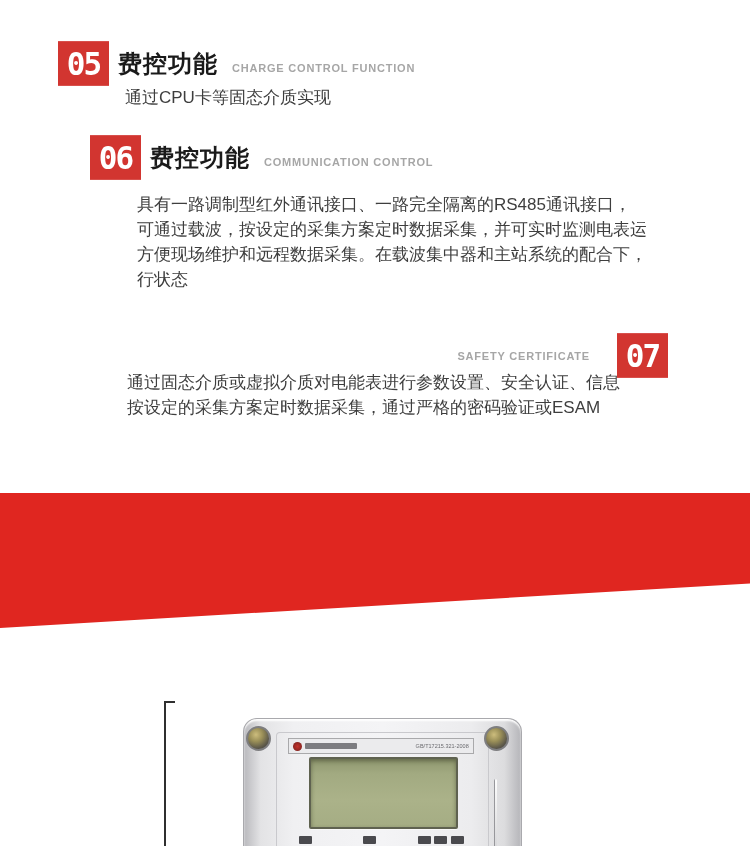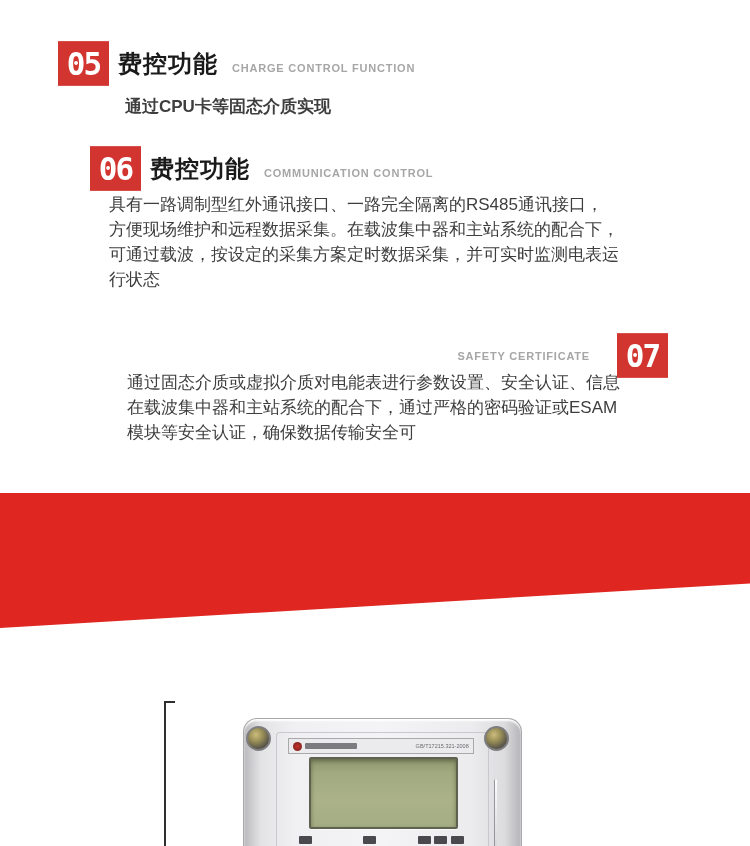"通过CPU卡等固态介质实现" div.body-text { font-weight: bold -> none; top: 94px -> 85px }
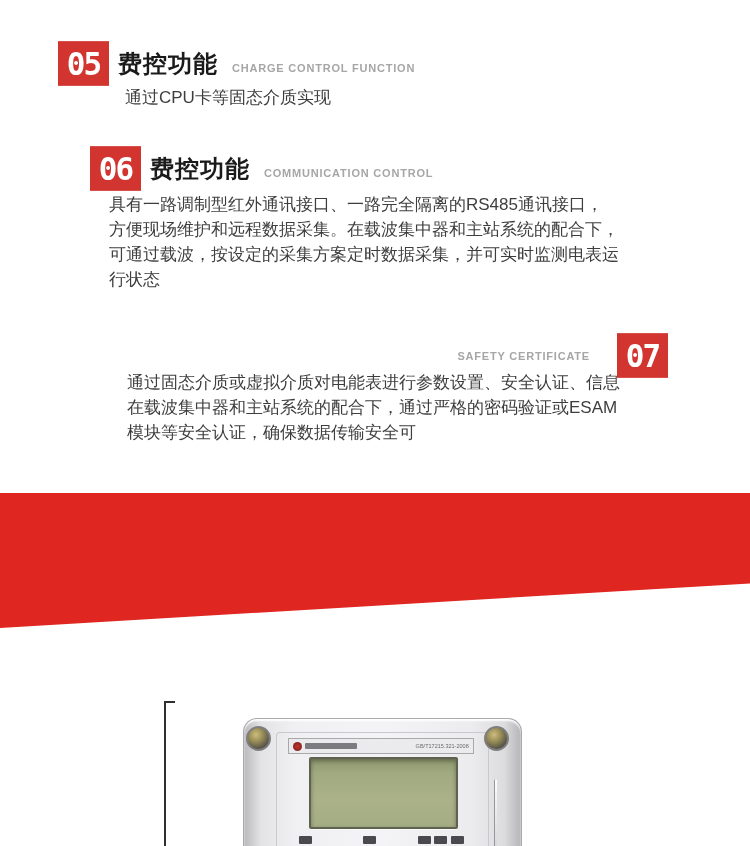"06" div.sec-header { top: 147px -> 136px }
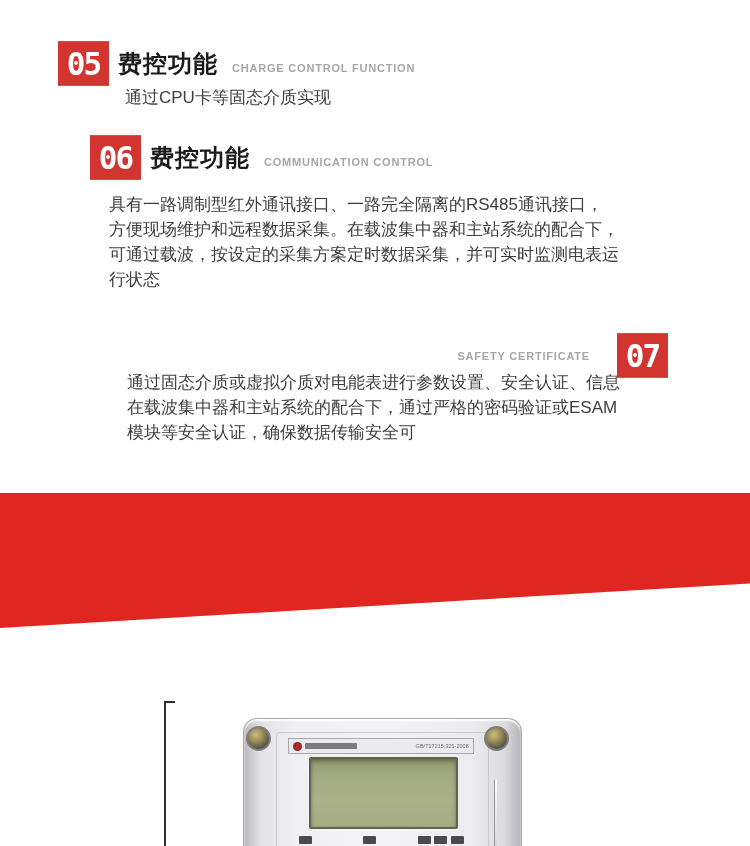"具有一路调制型红外通讯接口、一路完全隔离的RS485通讯接口，" div.body-text { left: 109px -> 137px }
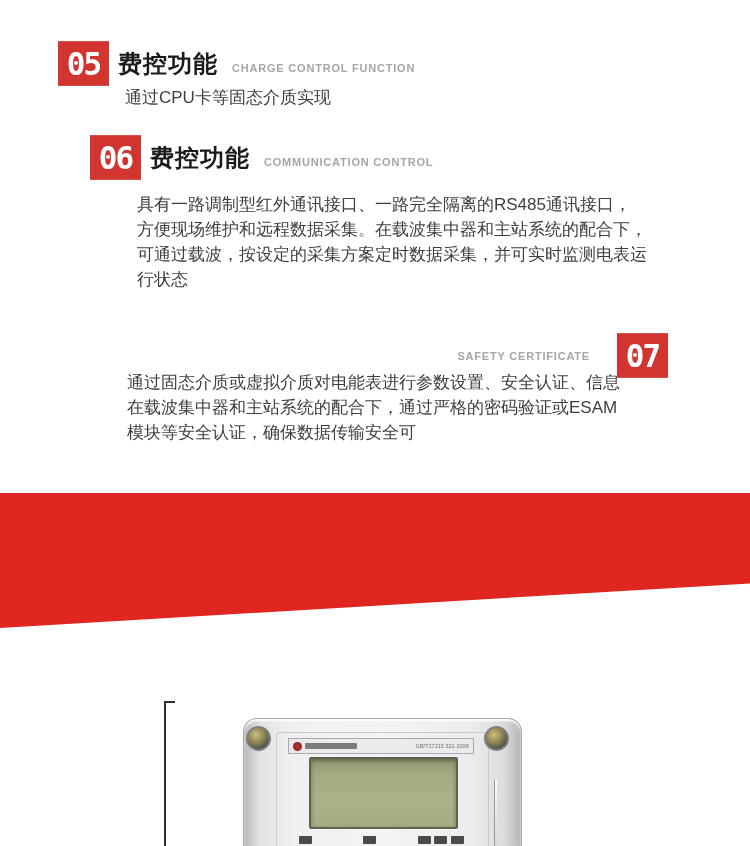"方便现场维护和远程数据采集。在载波集中器和主站系统的配合下，" div { order: before "可通过载波，按设定的采集方案定时数据采集，并可实时监测电表运" -> after "可通过载波，按设定的采集方案定时数据采集，并可实时监测电表运" }
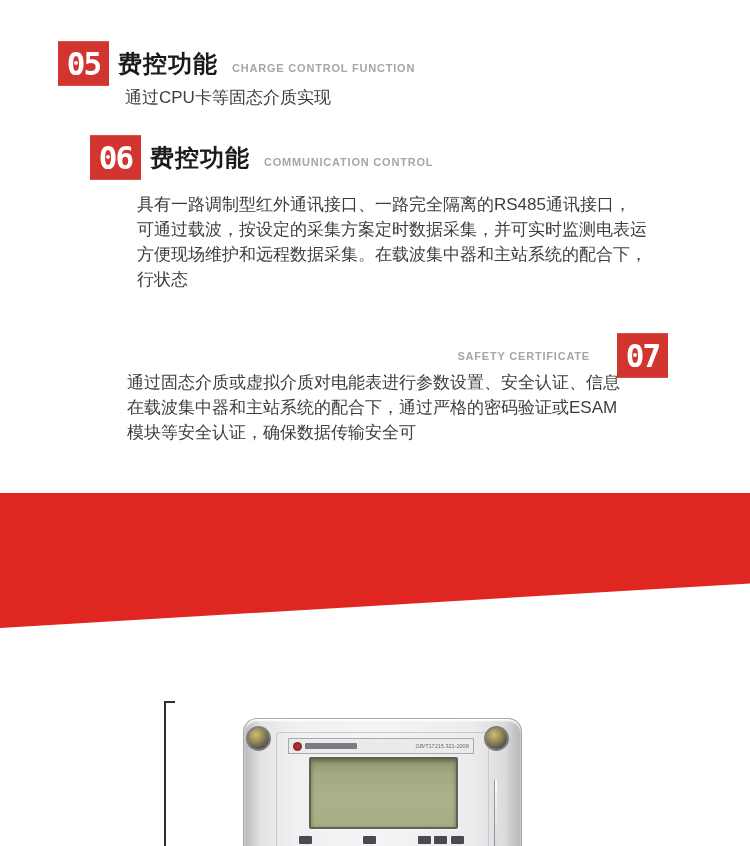"在载波集中器和主站系统的配合下，通过严格的密码验证或ESAM" div { text: 在载波集中器和主站系统的配合下 -> 按设定的采集方案定时数据采集 }
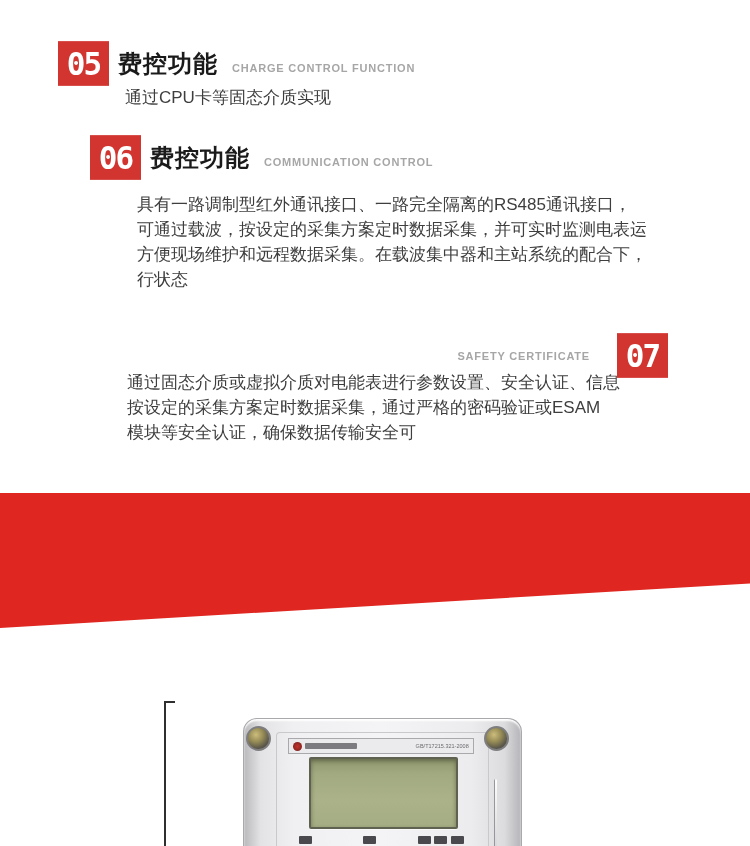"模块等安全认证，确保数据传输安全可" div { html: <div>模块等安全认证，确保数据传输安全可</div> -> none }
